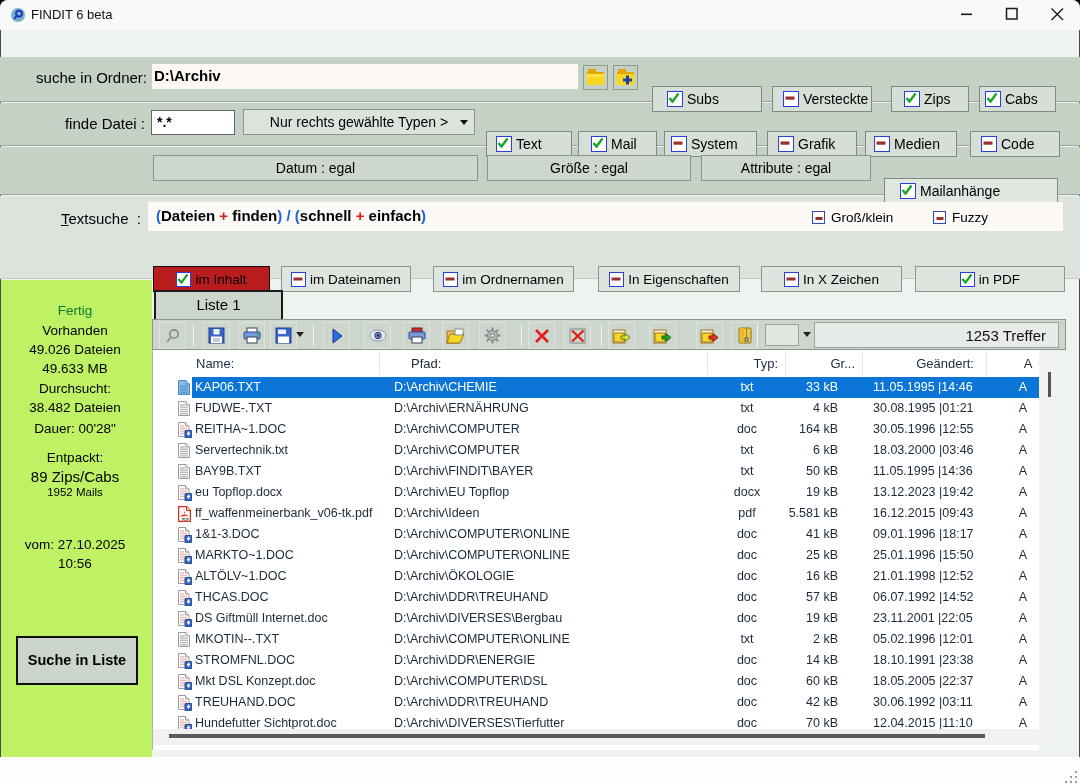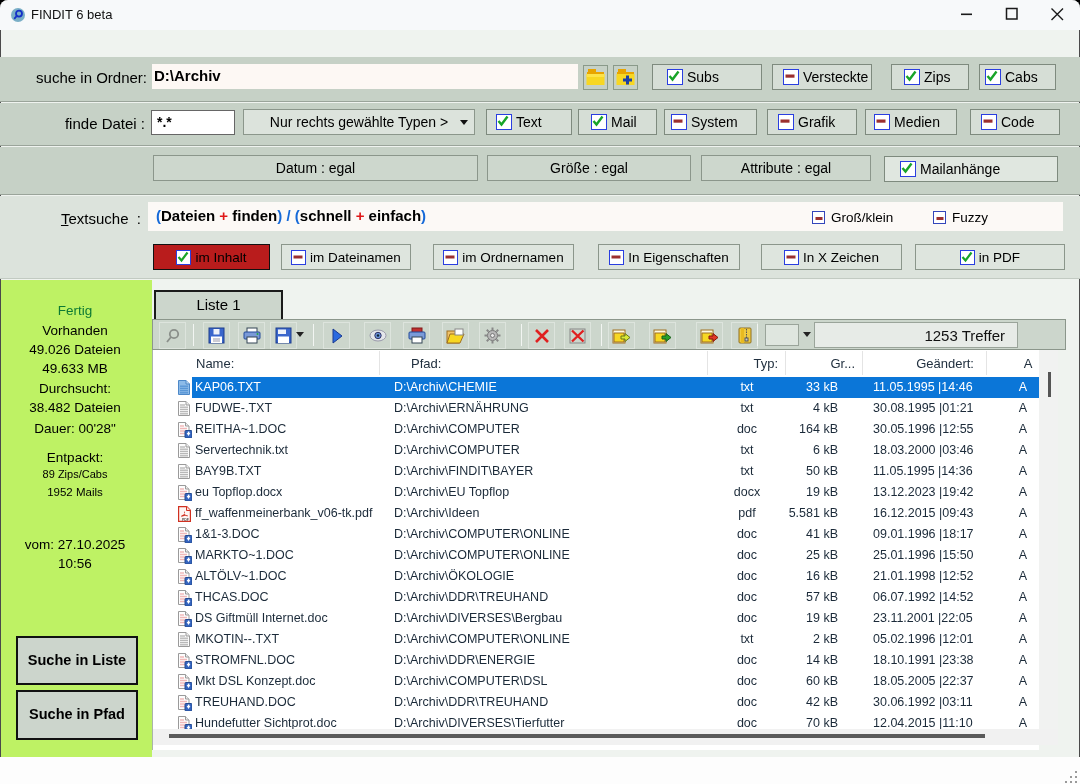"Subs" .cbbtn { margin-top: none -> 22px }
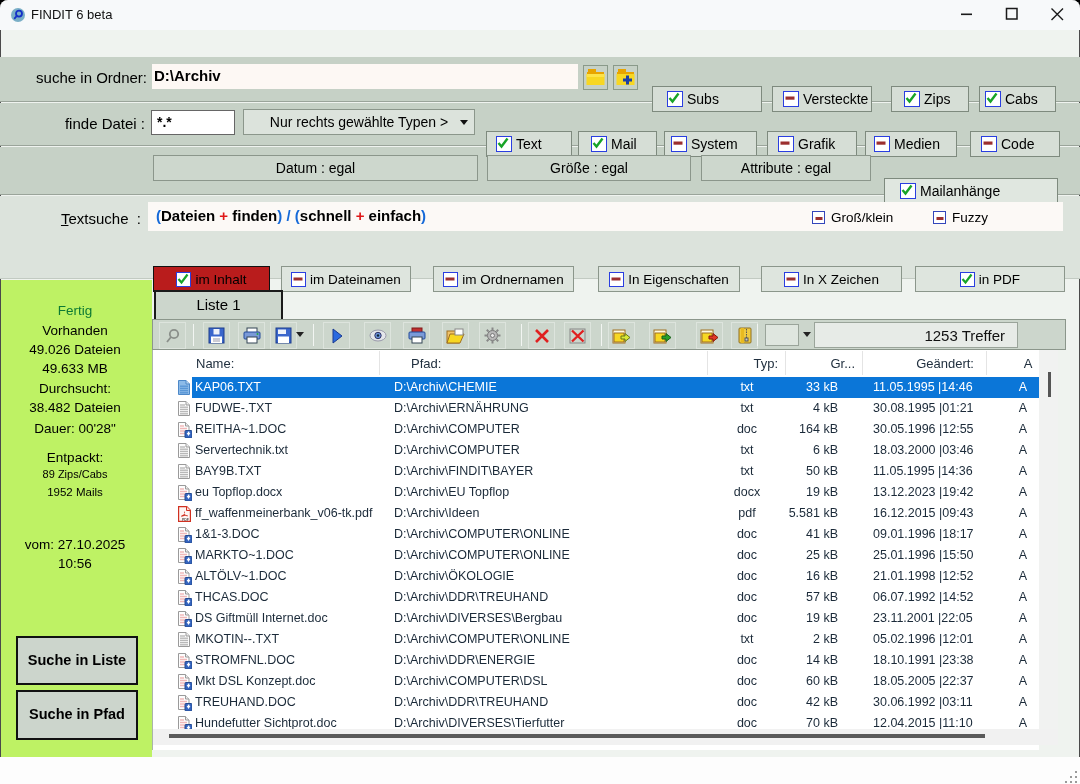"1253 Treffer" div.abs { width: 204px -> 245px }
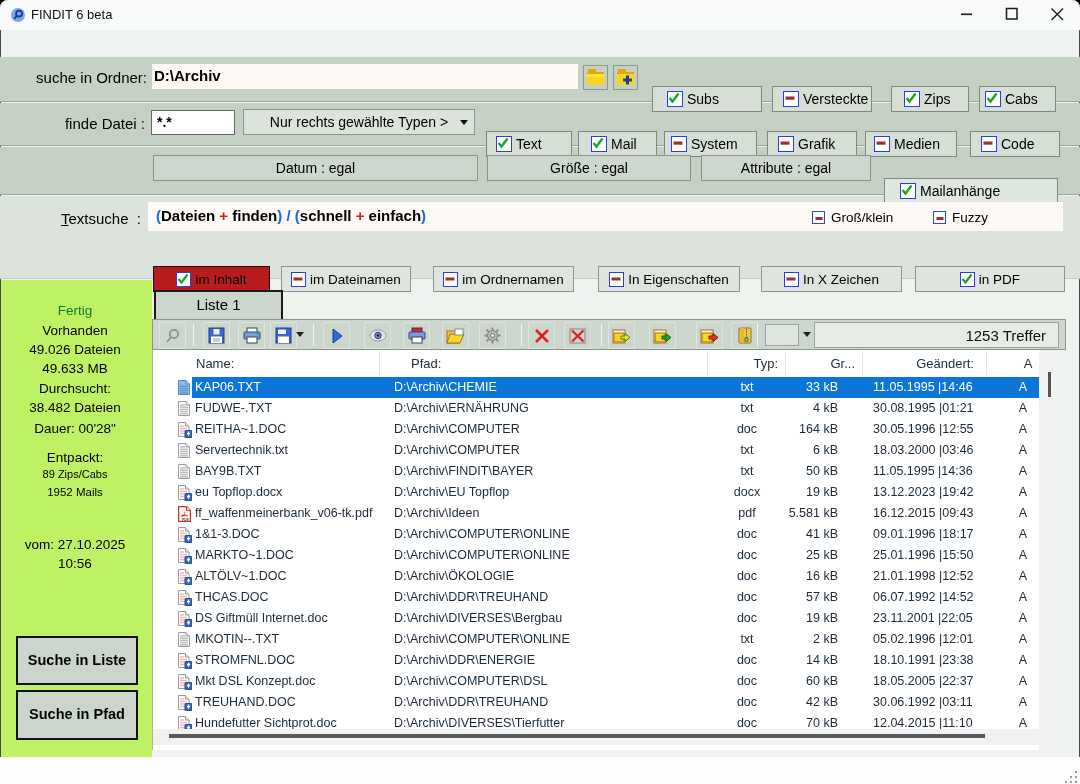"89 Zips/Cabs" div.side { font-size: 11px -> 15px }
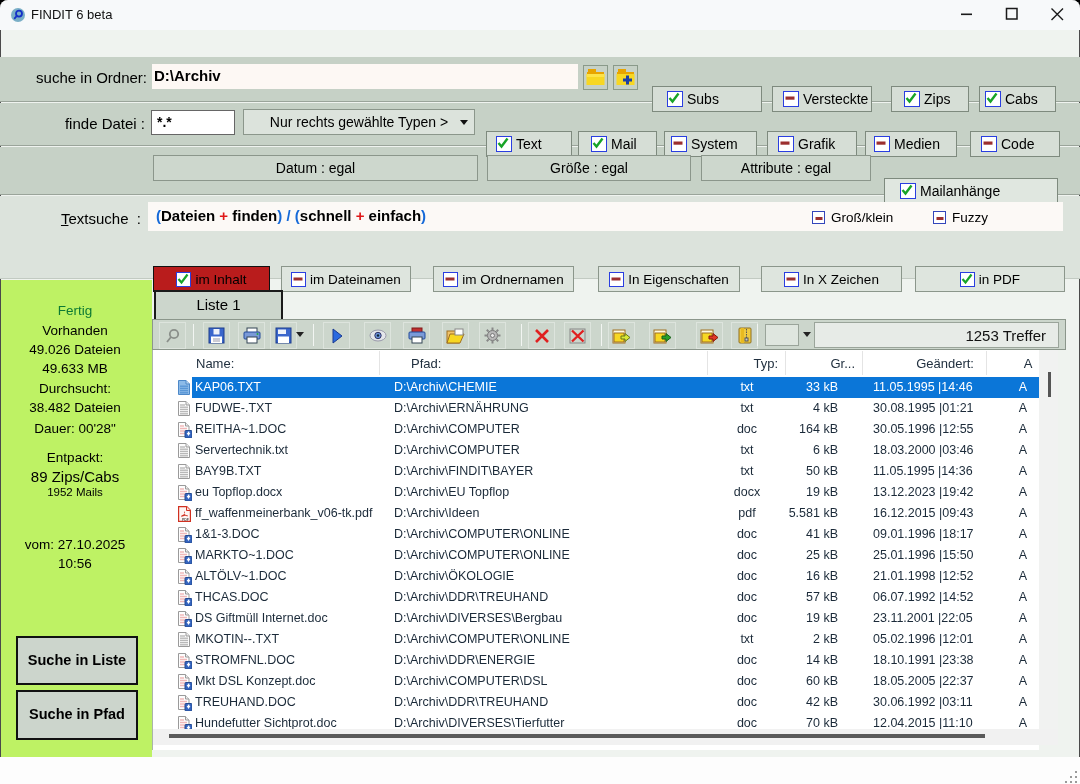"Suche in Pfad" div.side { html: <div>Suche in Pfad</div> -> none }
